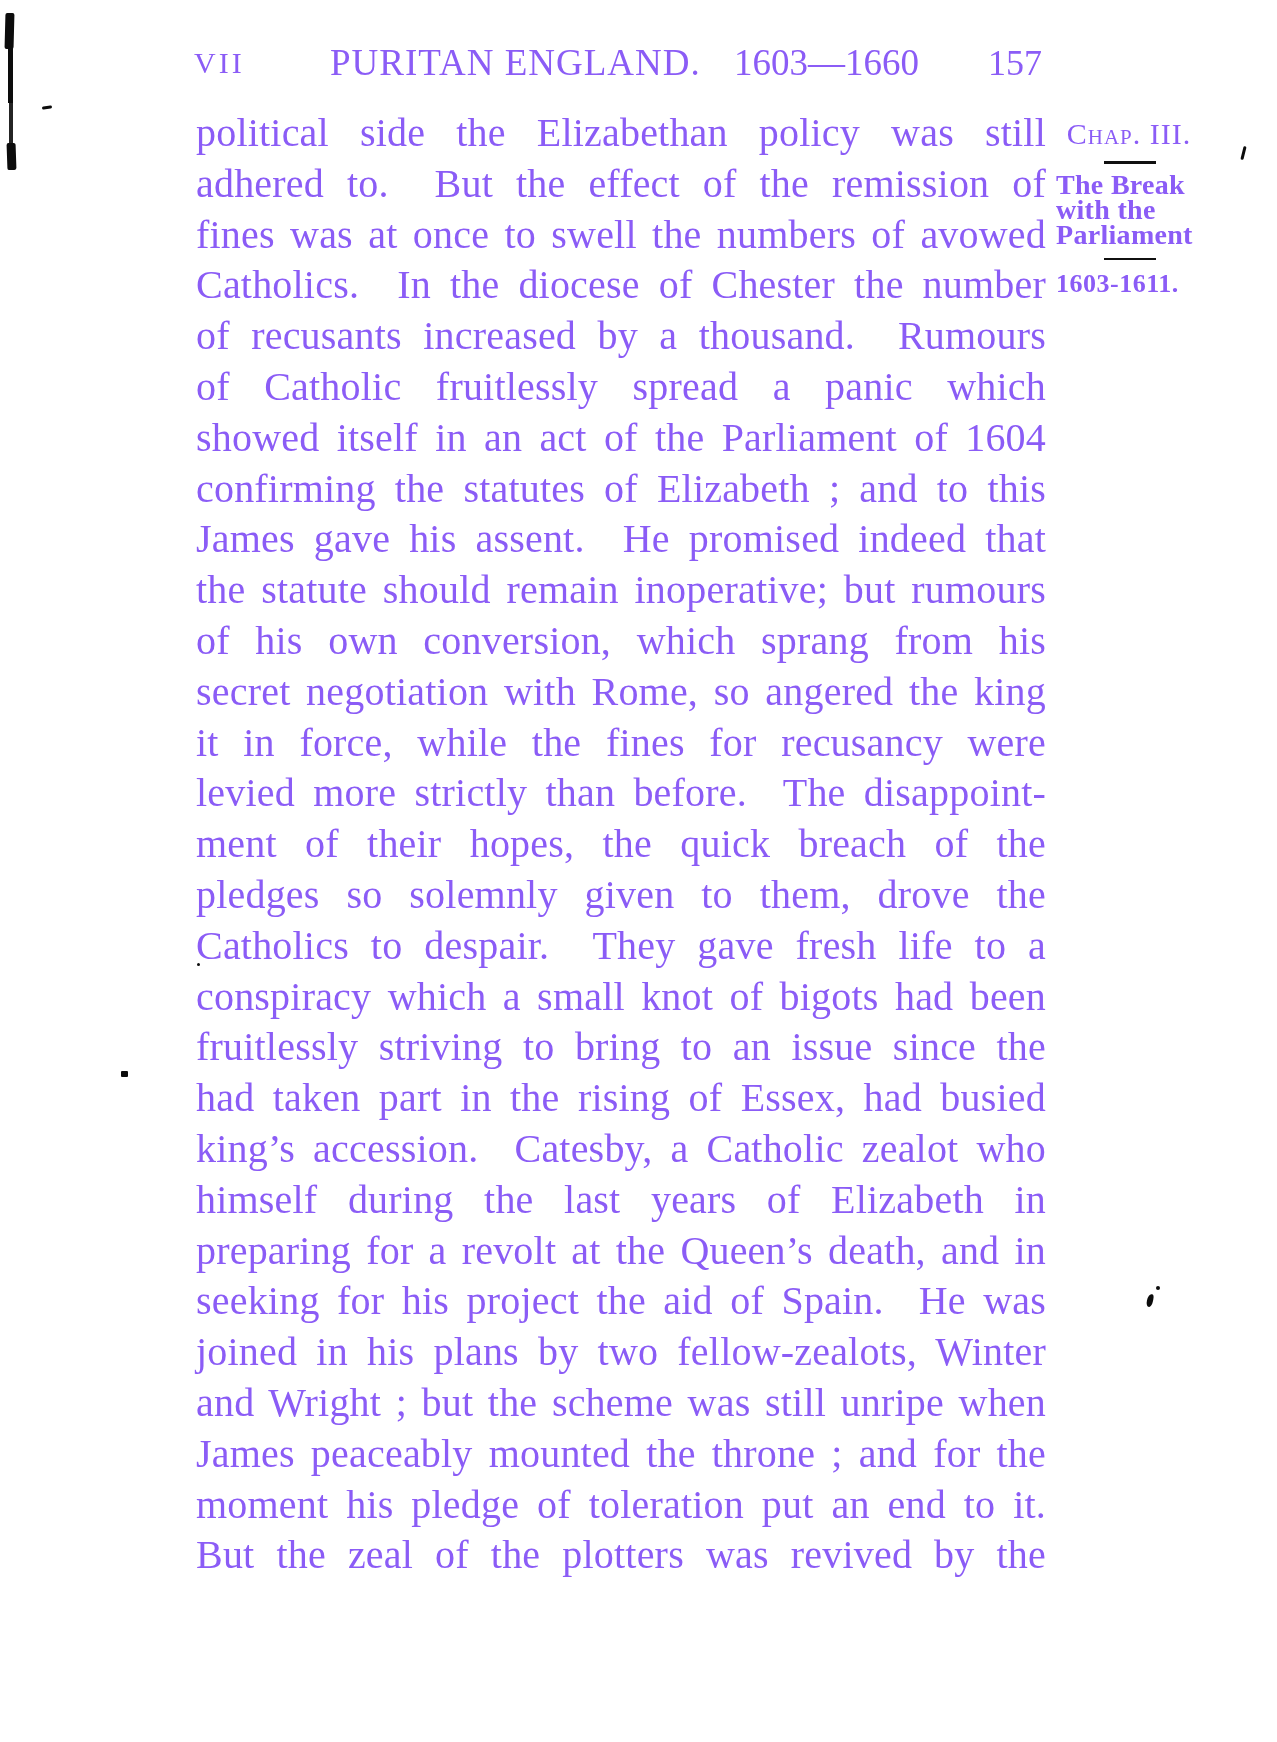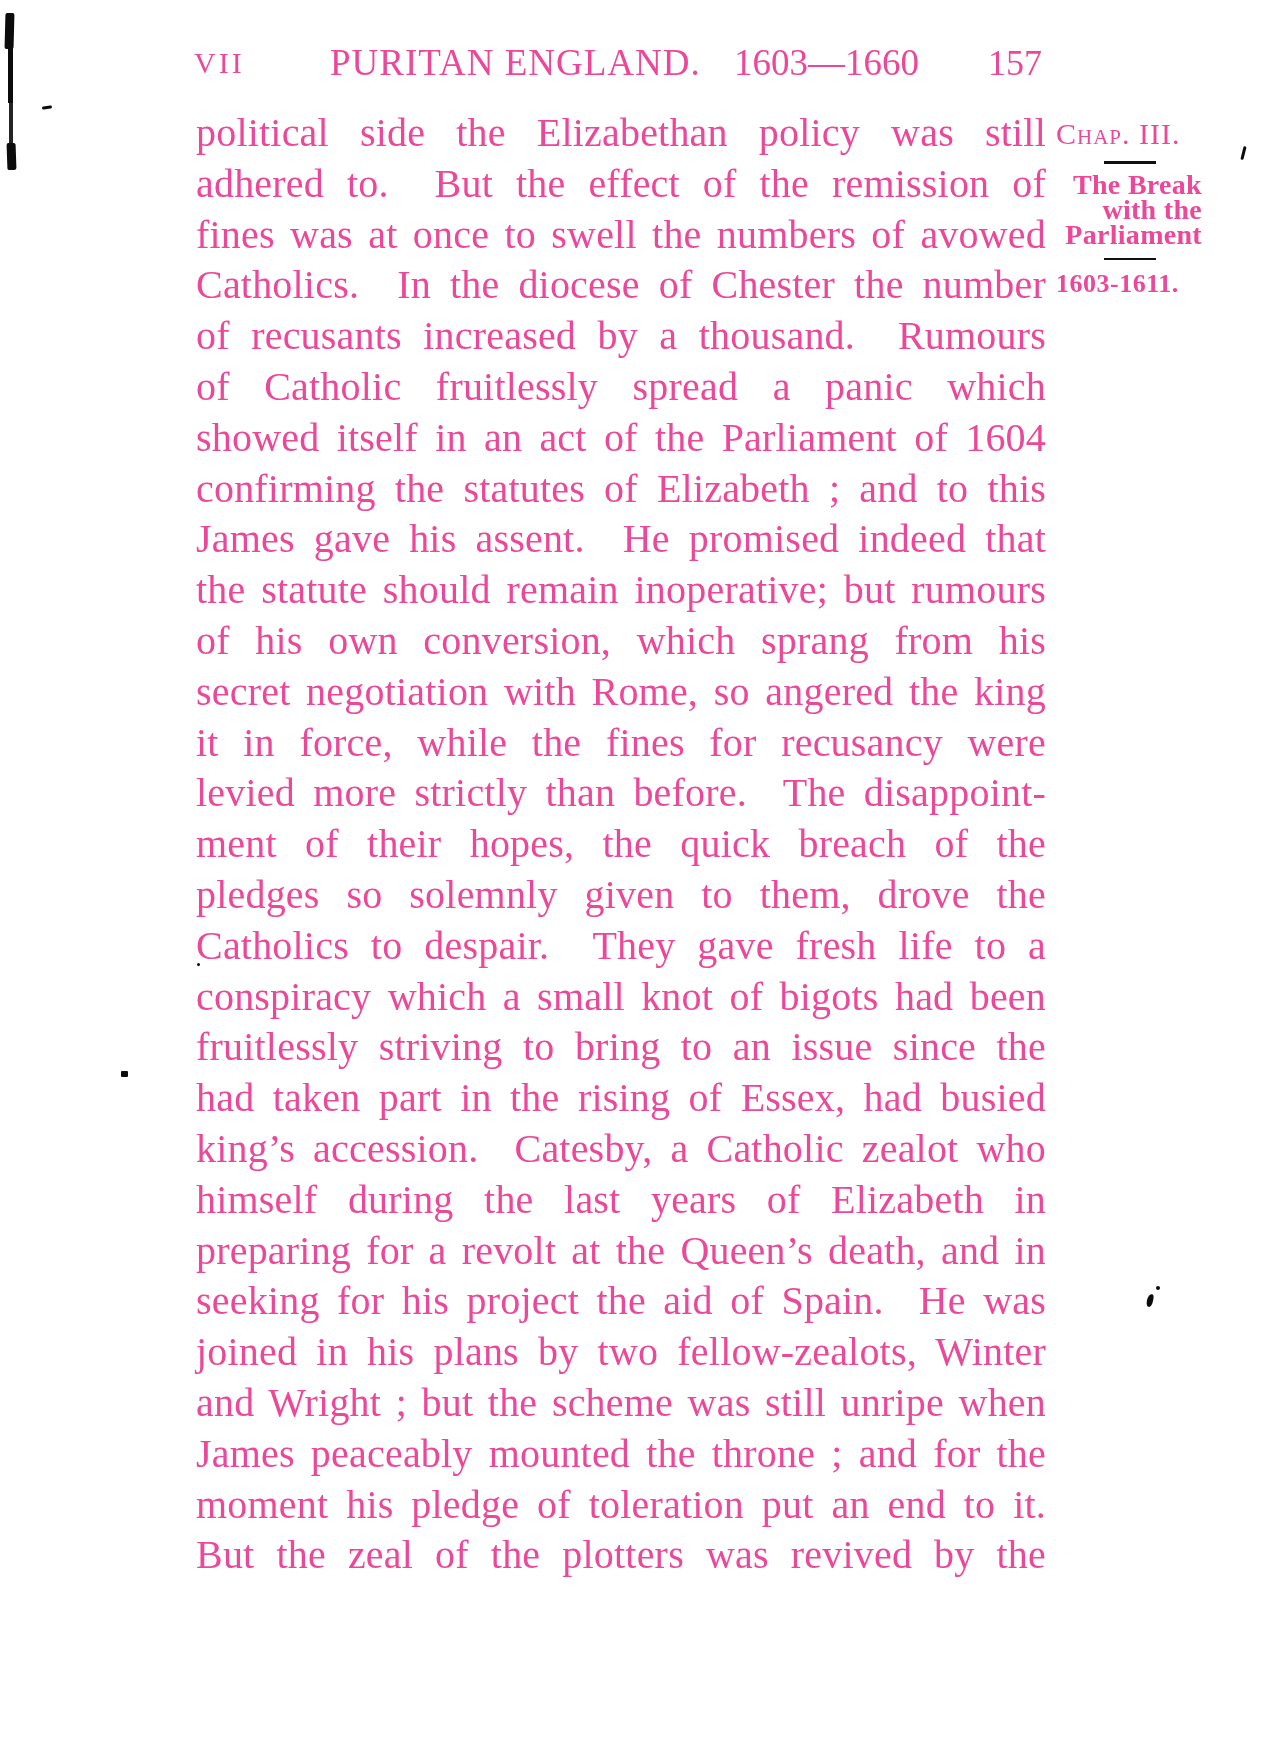"VII" .page { color: #ec4899 -> #8b5cf6 }
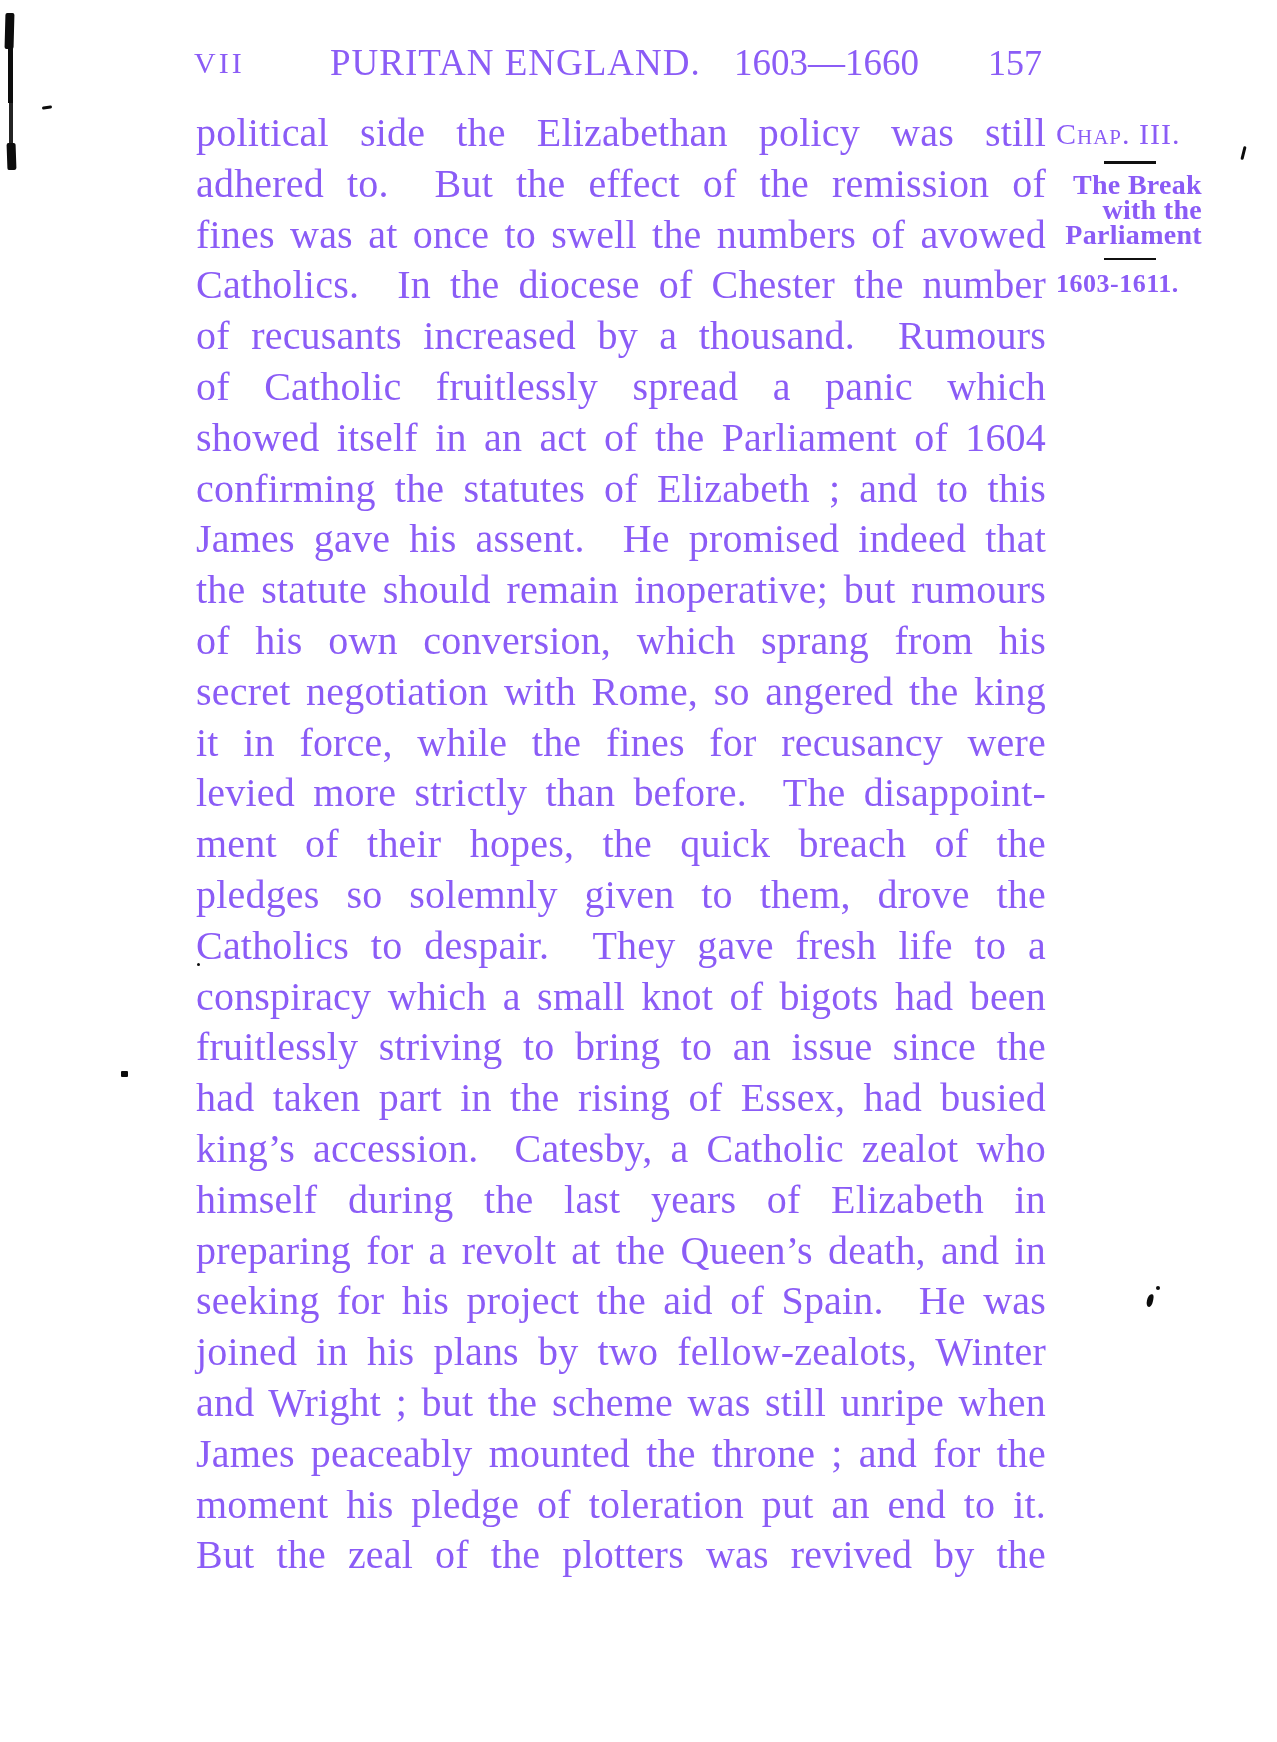"Chap. III." .margin-chapter { text-align: left -> center }
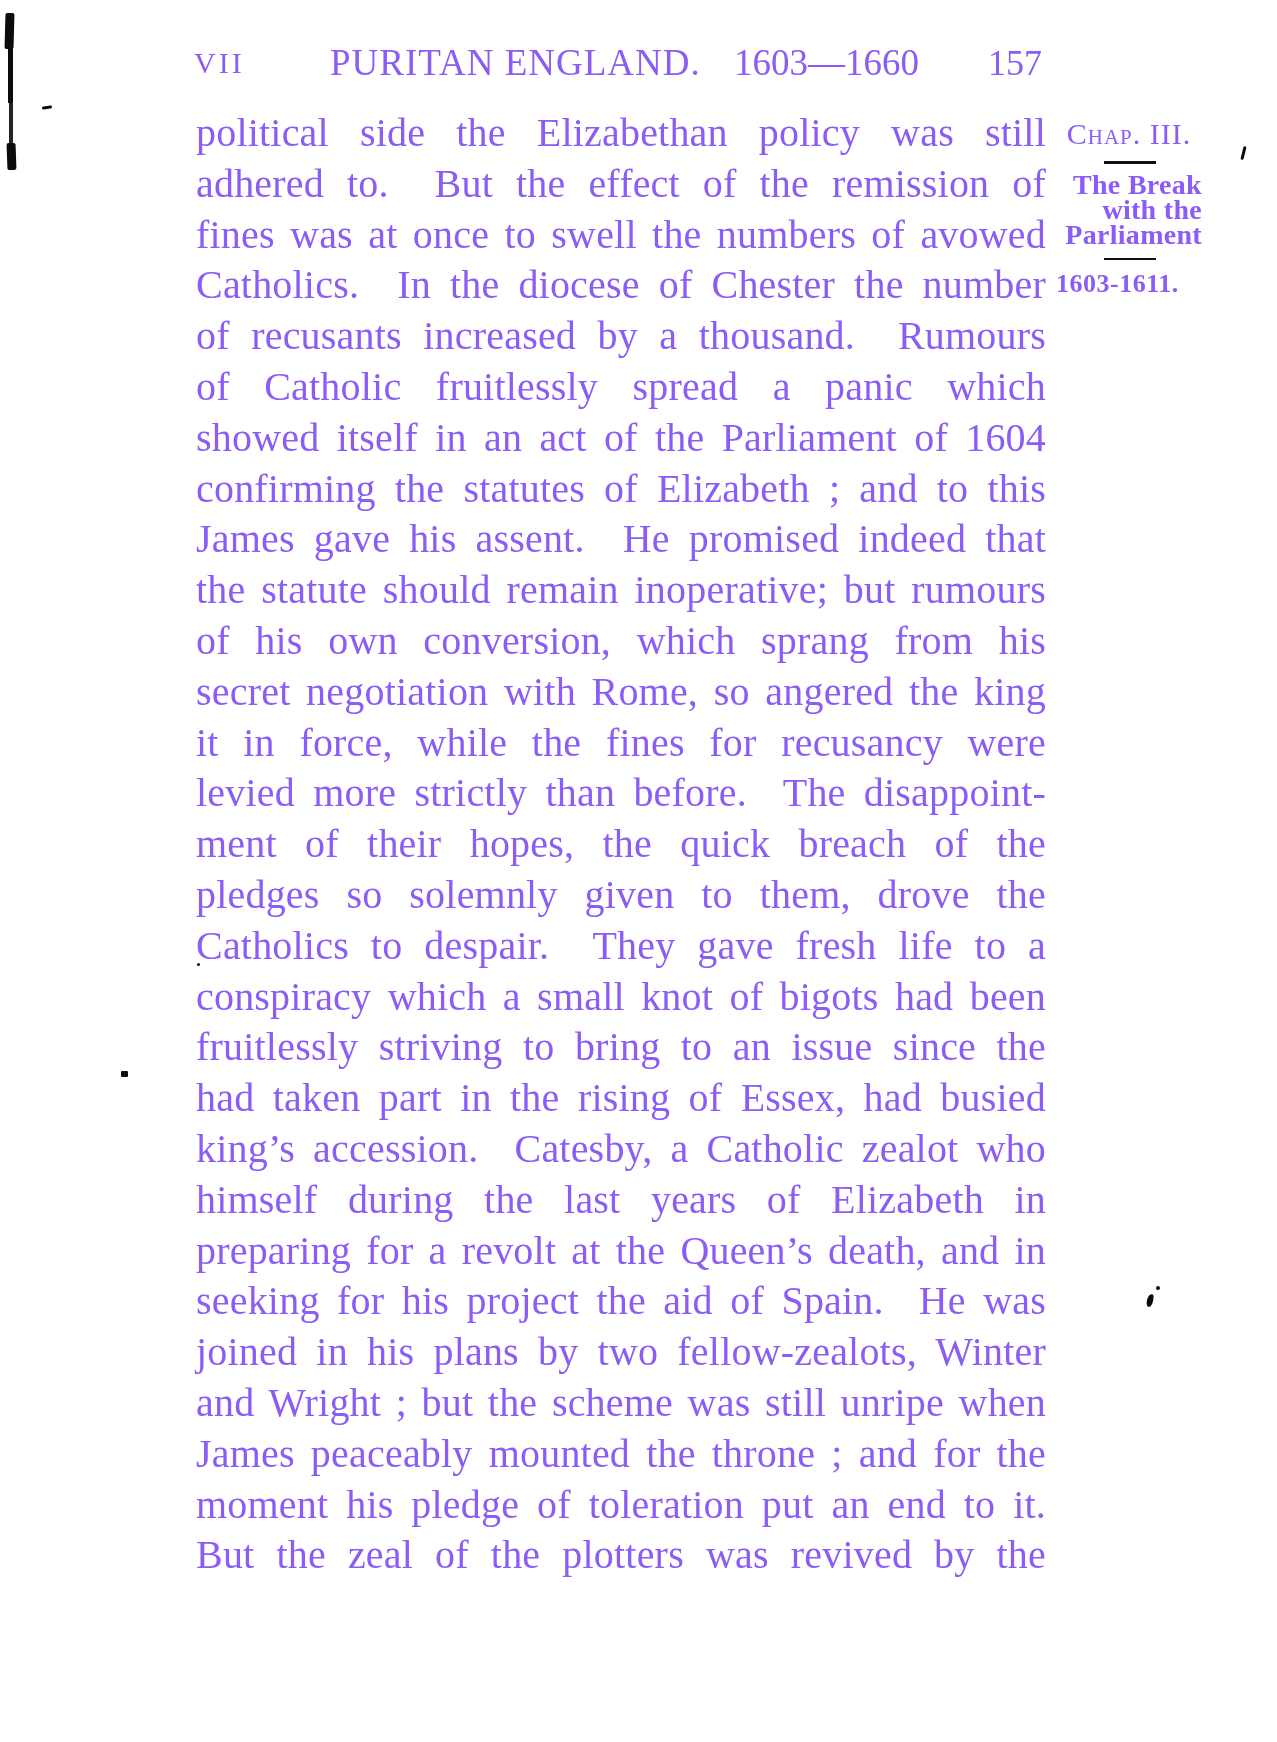"The Break" .margin-topic { text-align: right -> left }
